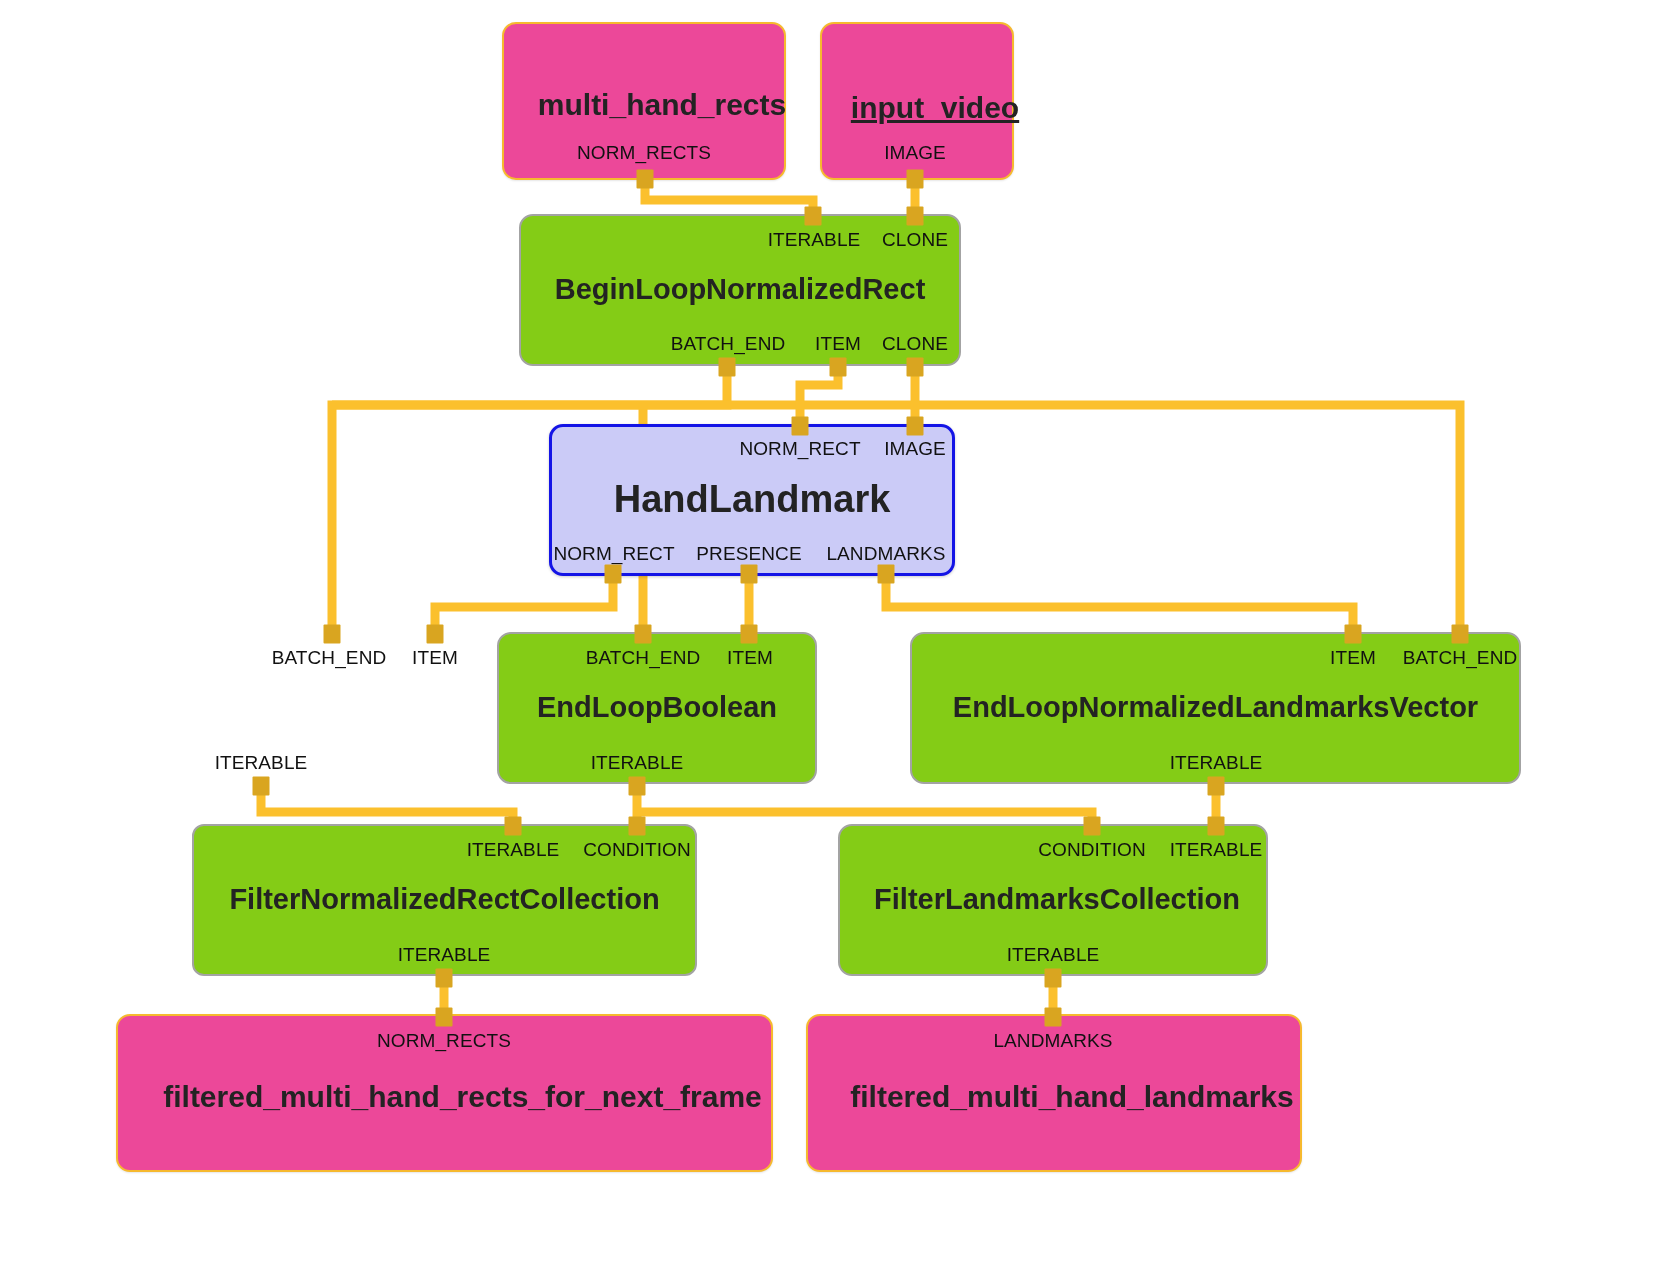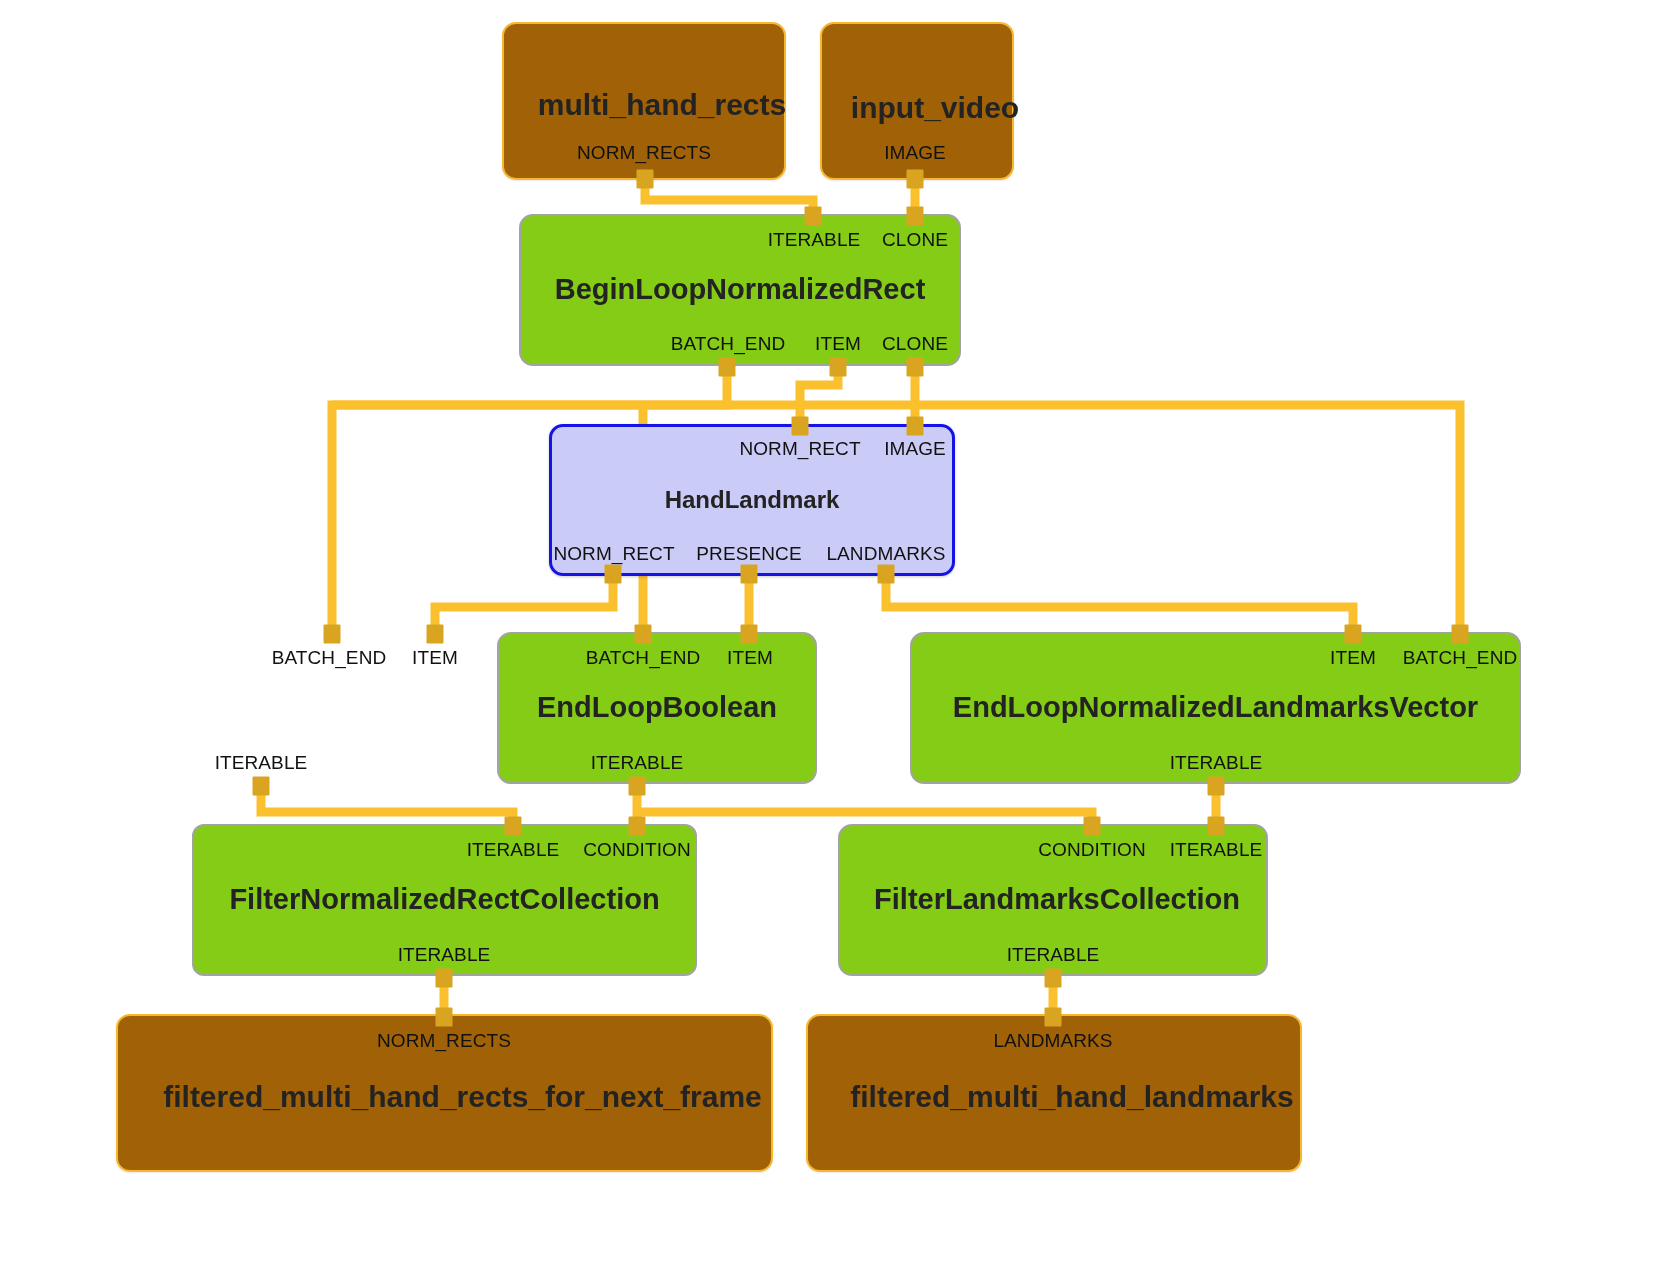"multi_hand_rects" .node-stream { background: #a16207 -> #ec4899 }
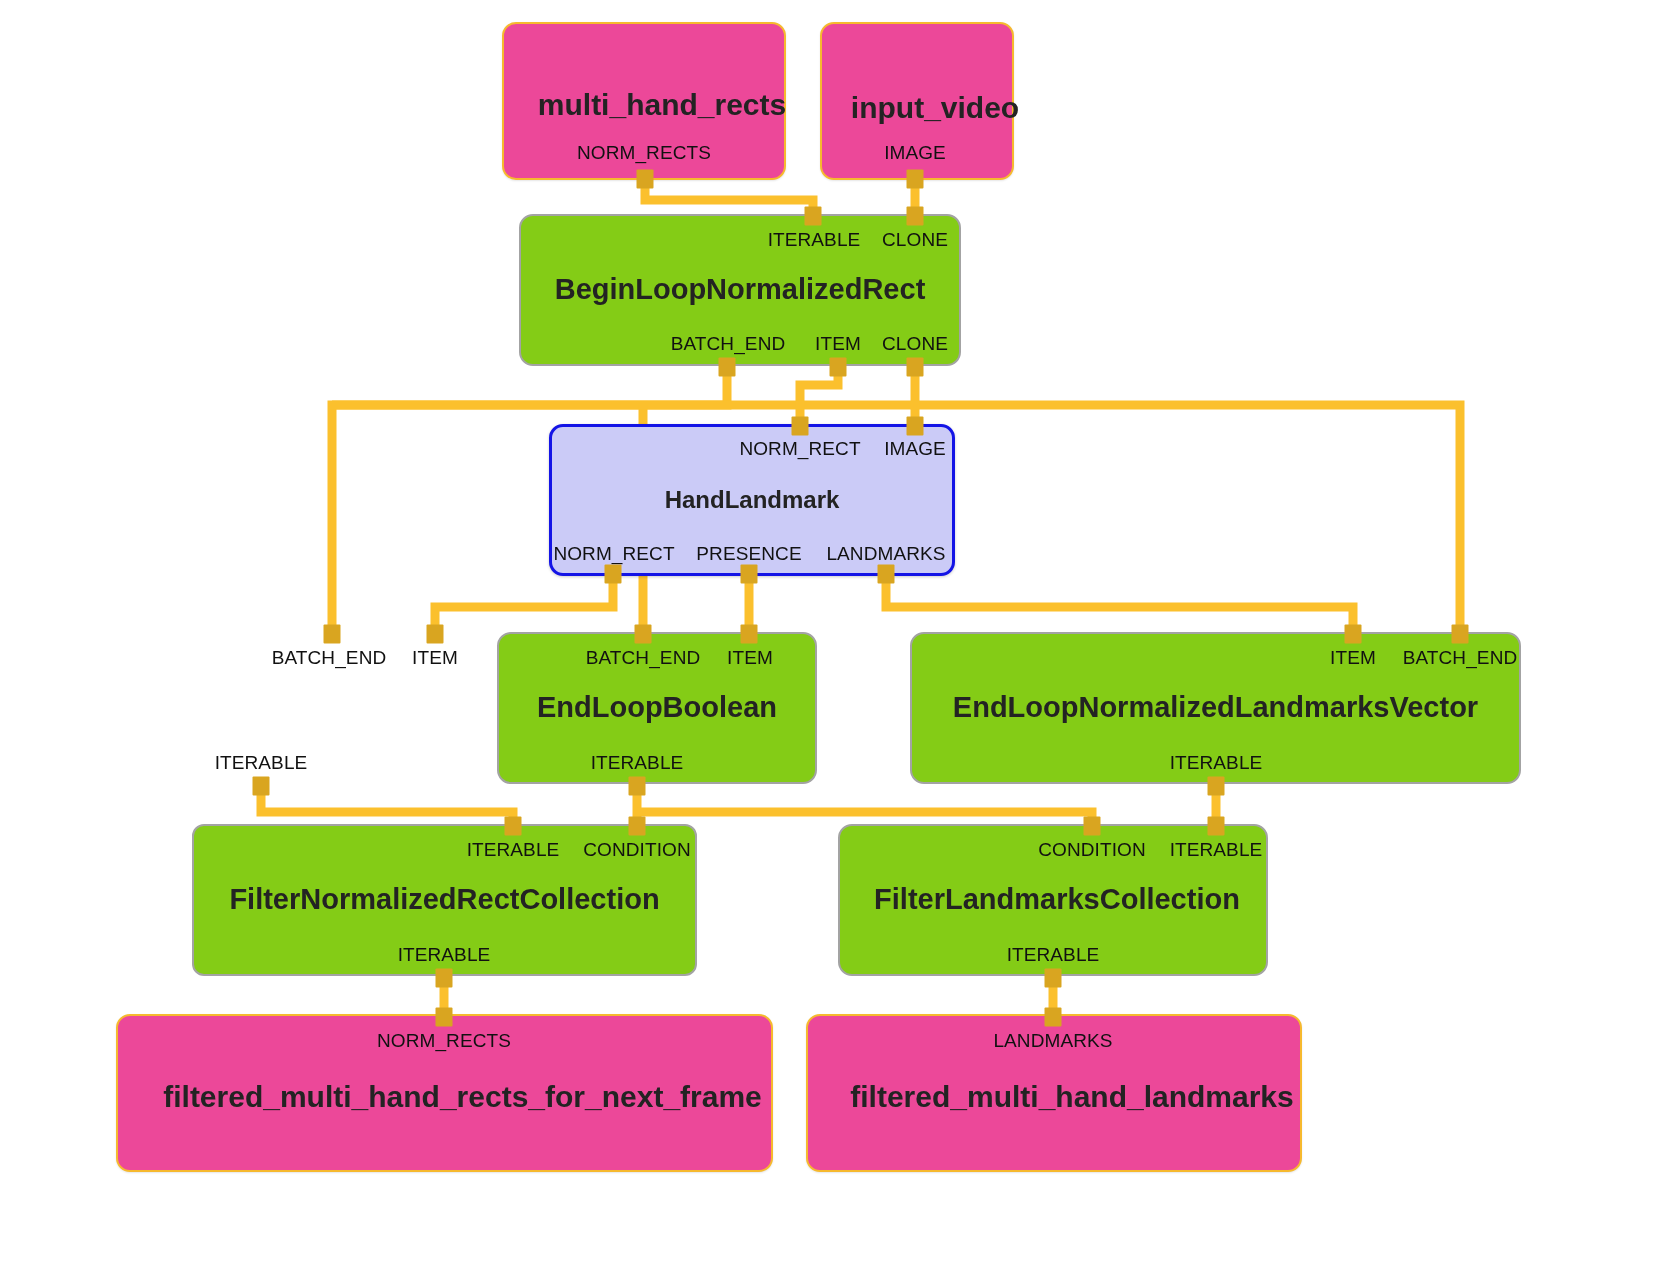"input_video" div.node-title { text-decoration: none -> underline }
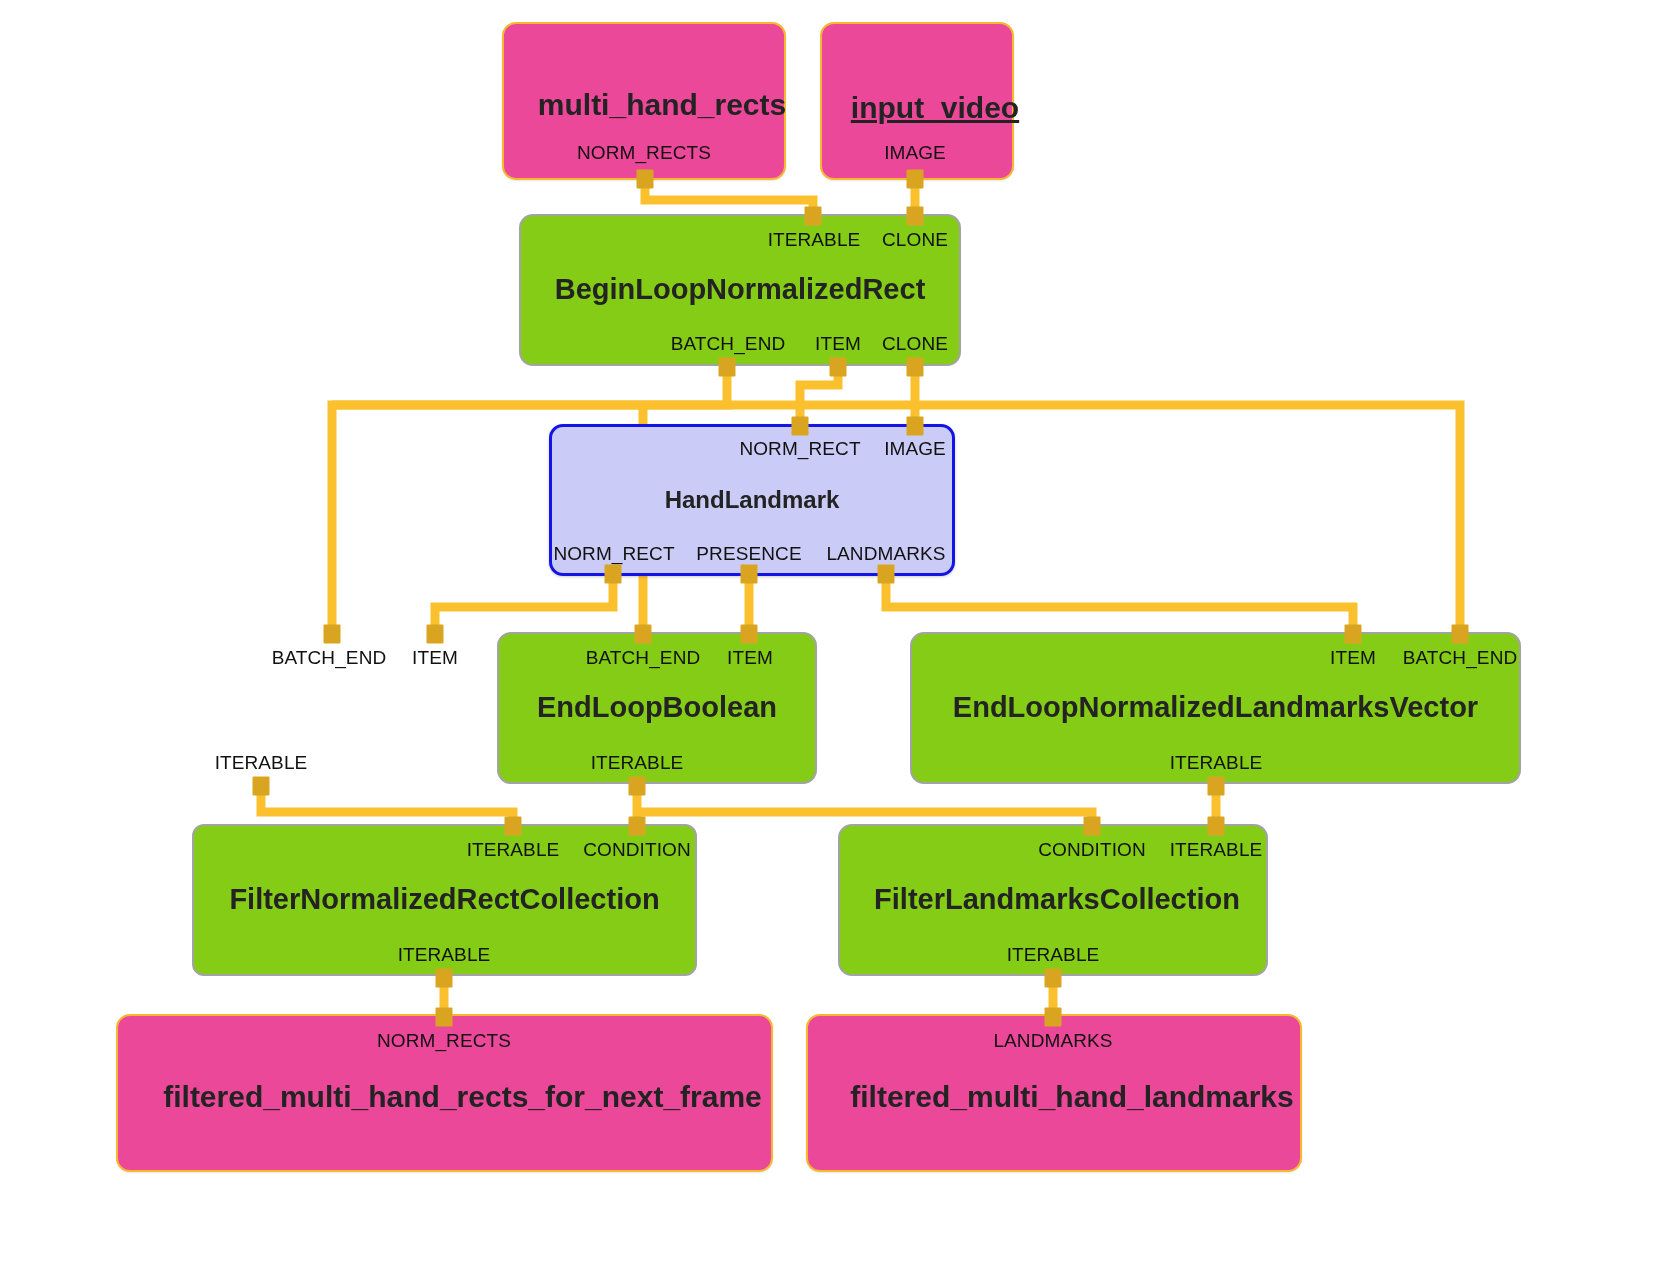"HandLandmark" .t-active { font-size: 24px -> 38px }
